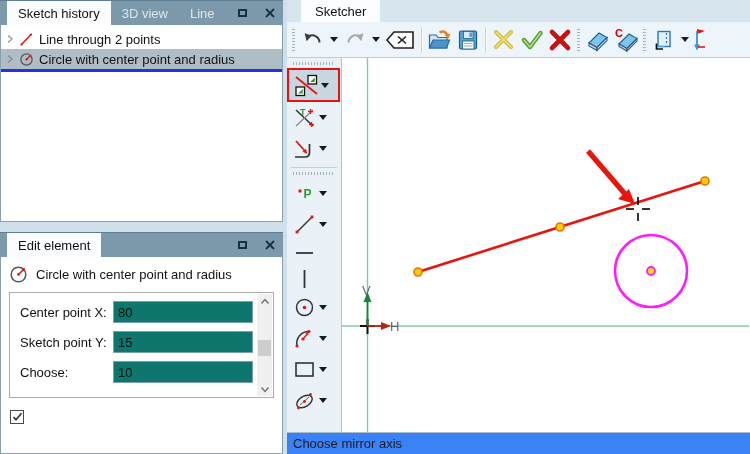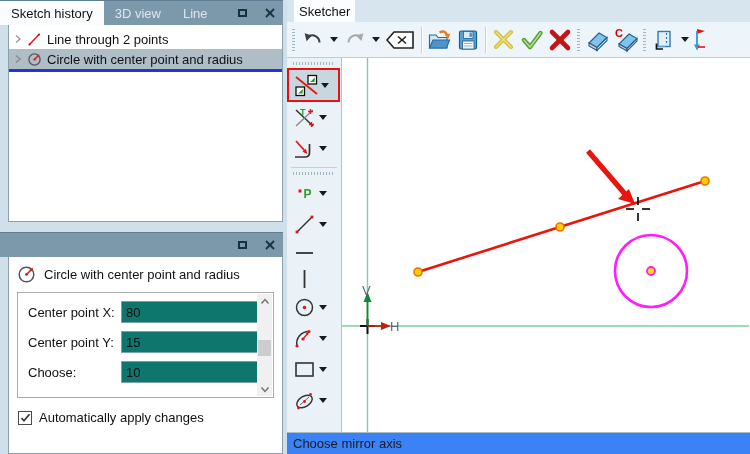"Sketch history" .tab.active { margin-left: none -> 7px }
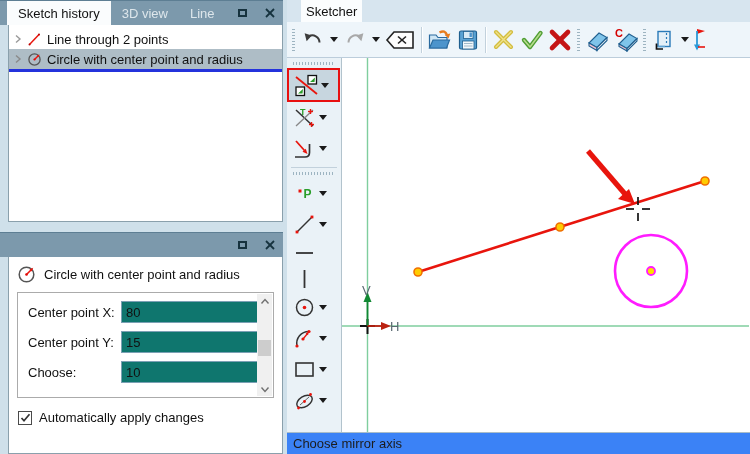"Sketcher" #sk-tabbar .tab { padding: 0 5px -> 0 14px }
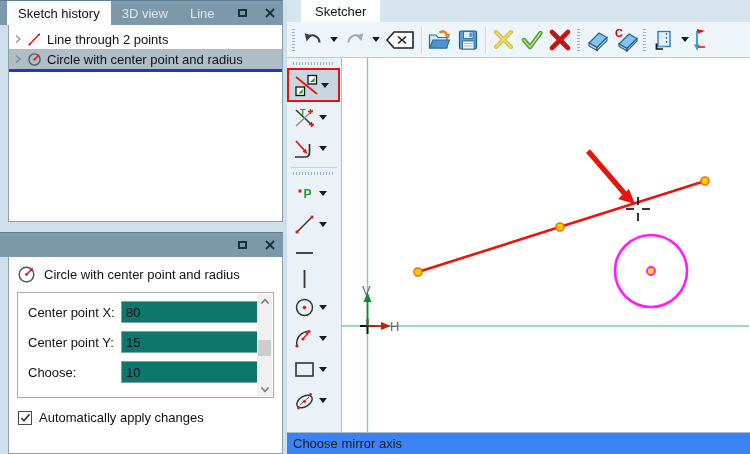"Line through 2 points" .panel-body { left: 8px -> 0 }
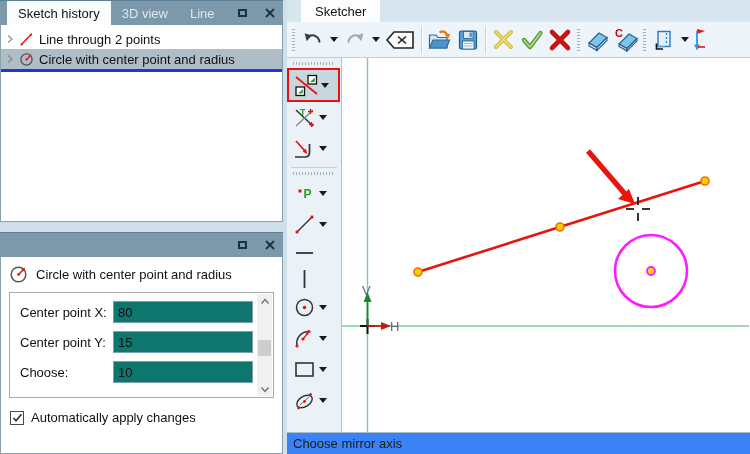"Edit element" div.tab { html: none -> <div>Edit element</div> }
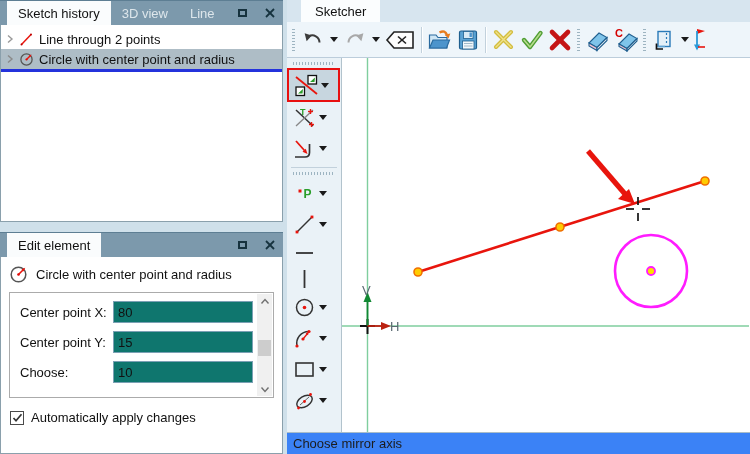"Center point Y:" span.field-label { text: Center -> Sketch }
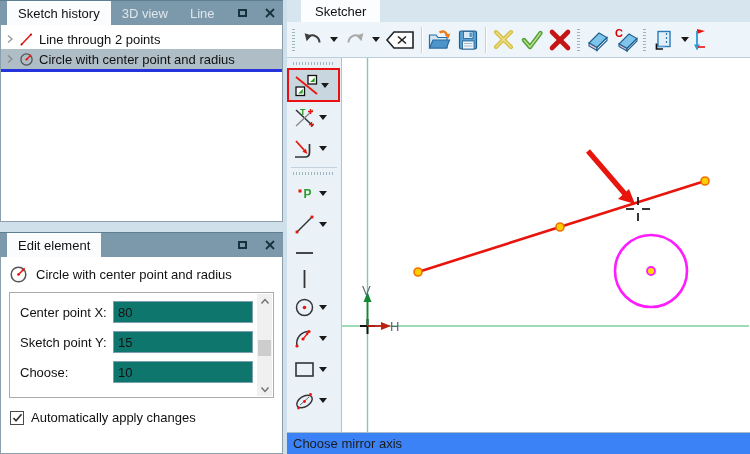"Automatically apply changes" span { html: <span>Automatically apply changes</span> -> none }
